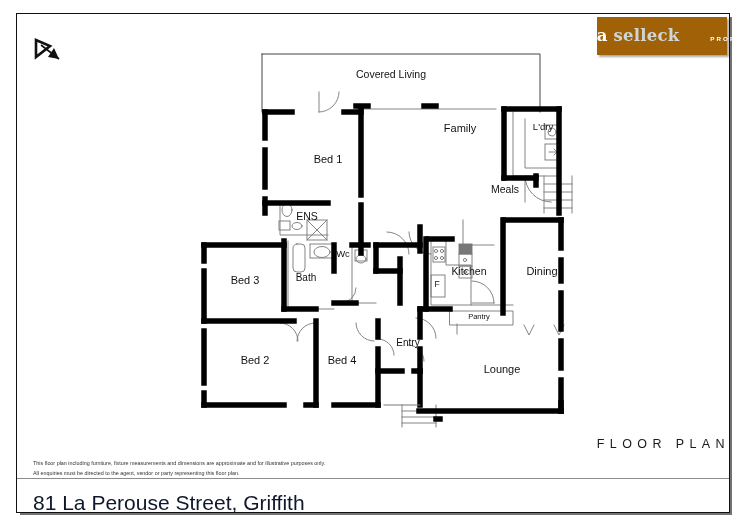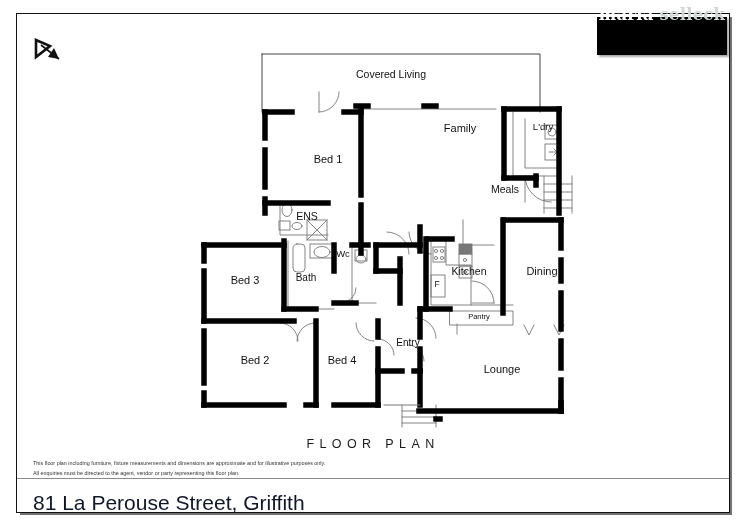"maria selleck" .logo { background: #000000 -> #a16207; flex-direction: column -> row }
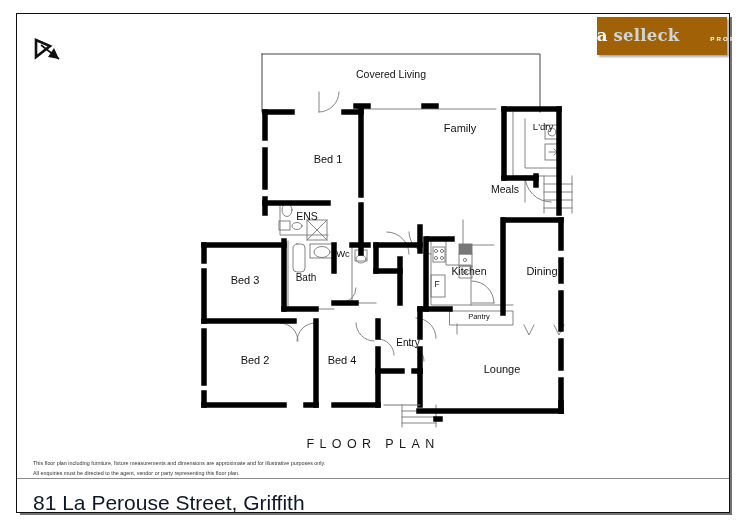"FLOOR PLAN" .title { text-align: center -> right }
